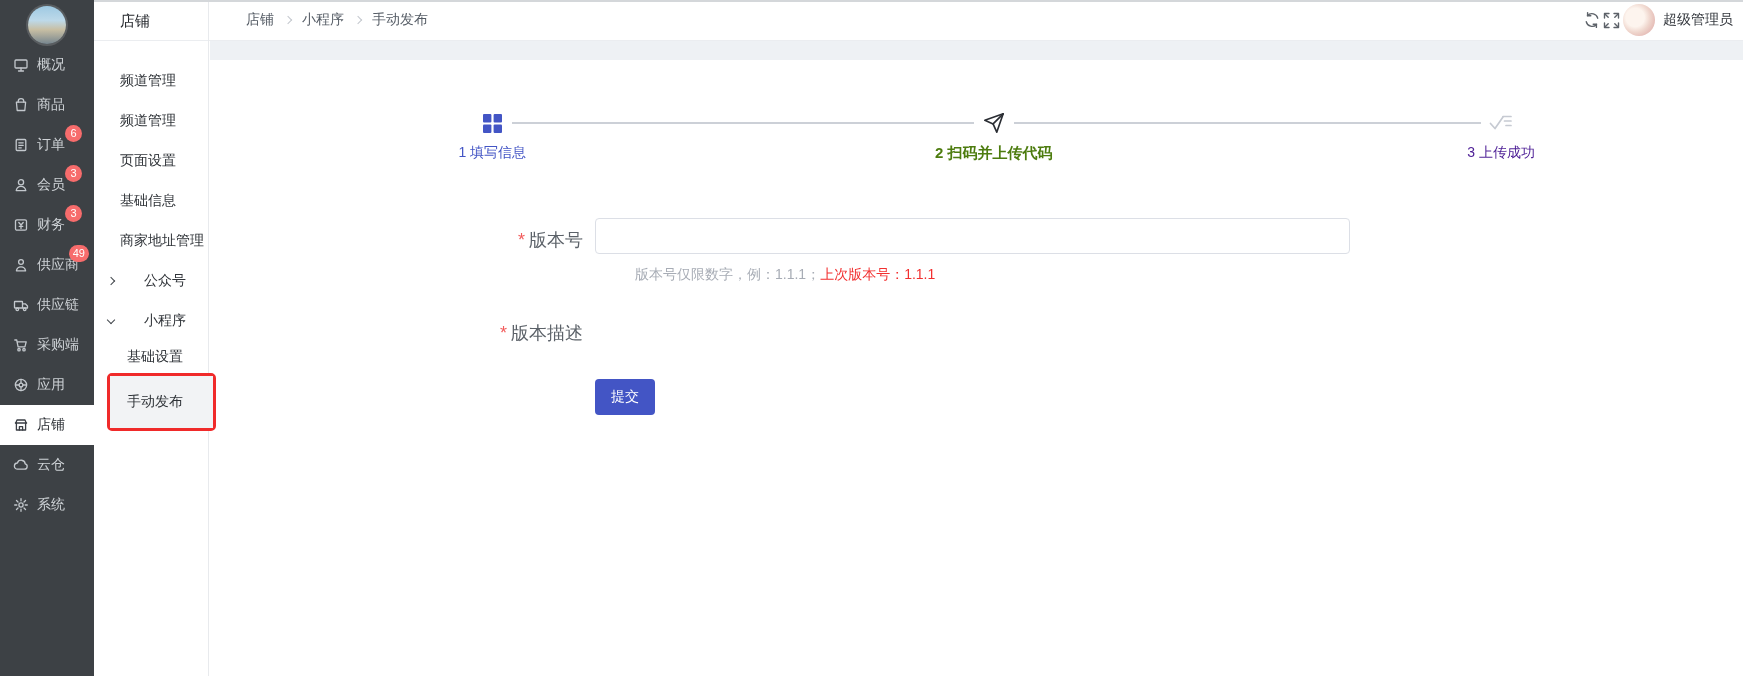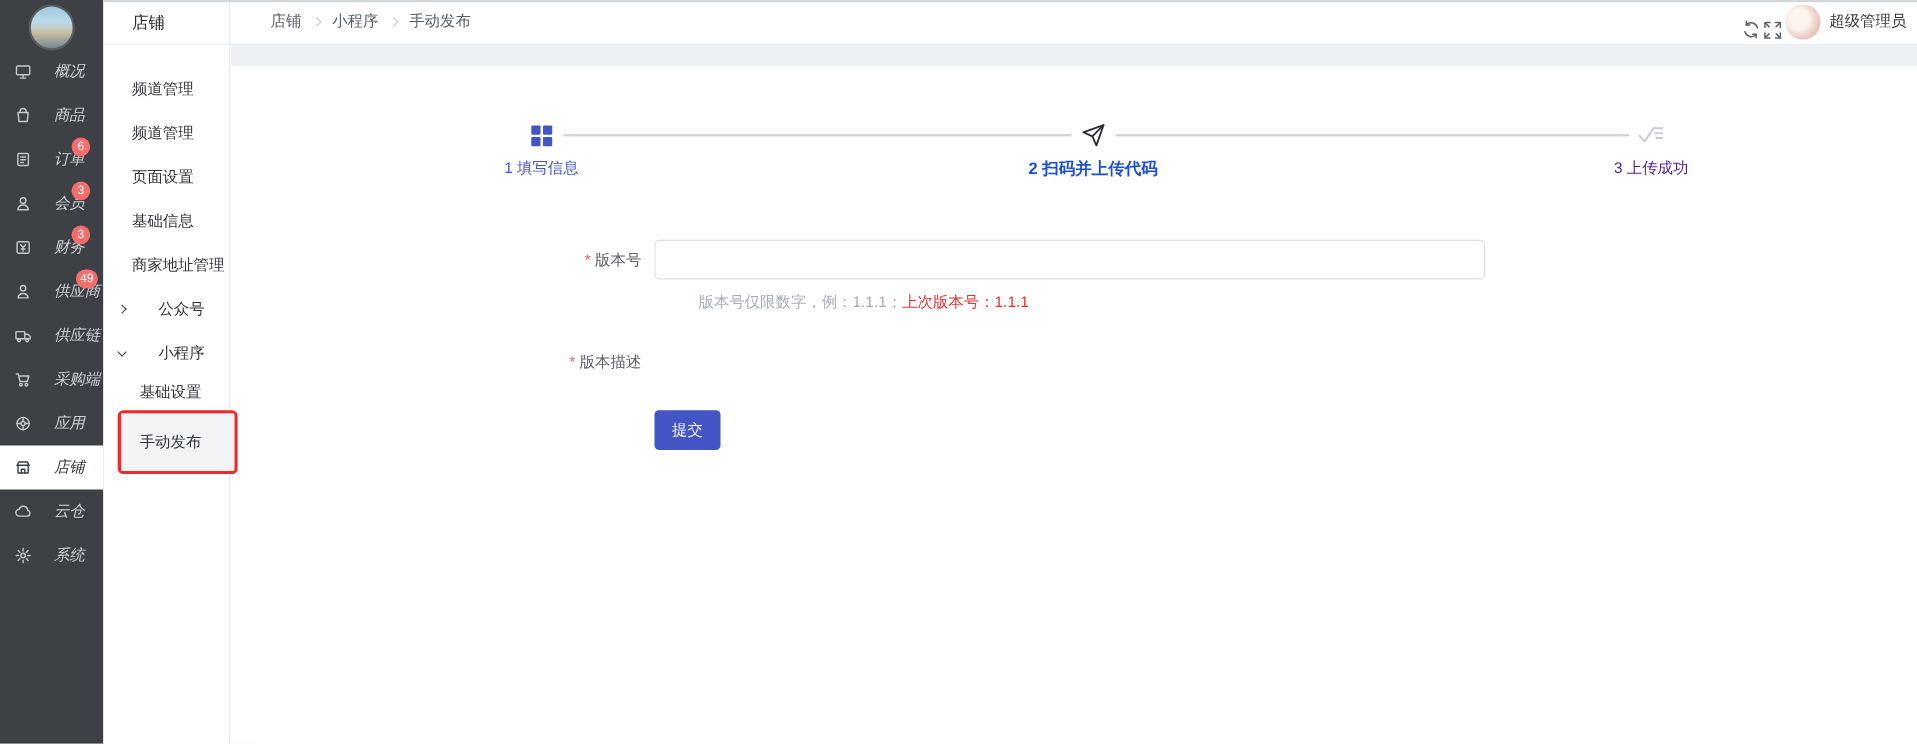"超级管理员" .tb-actions { align-items: flex-end -> center }
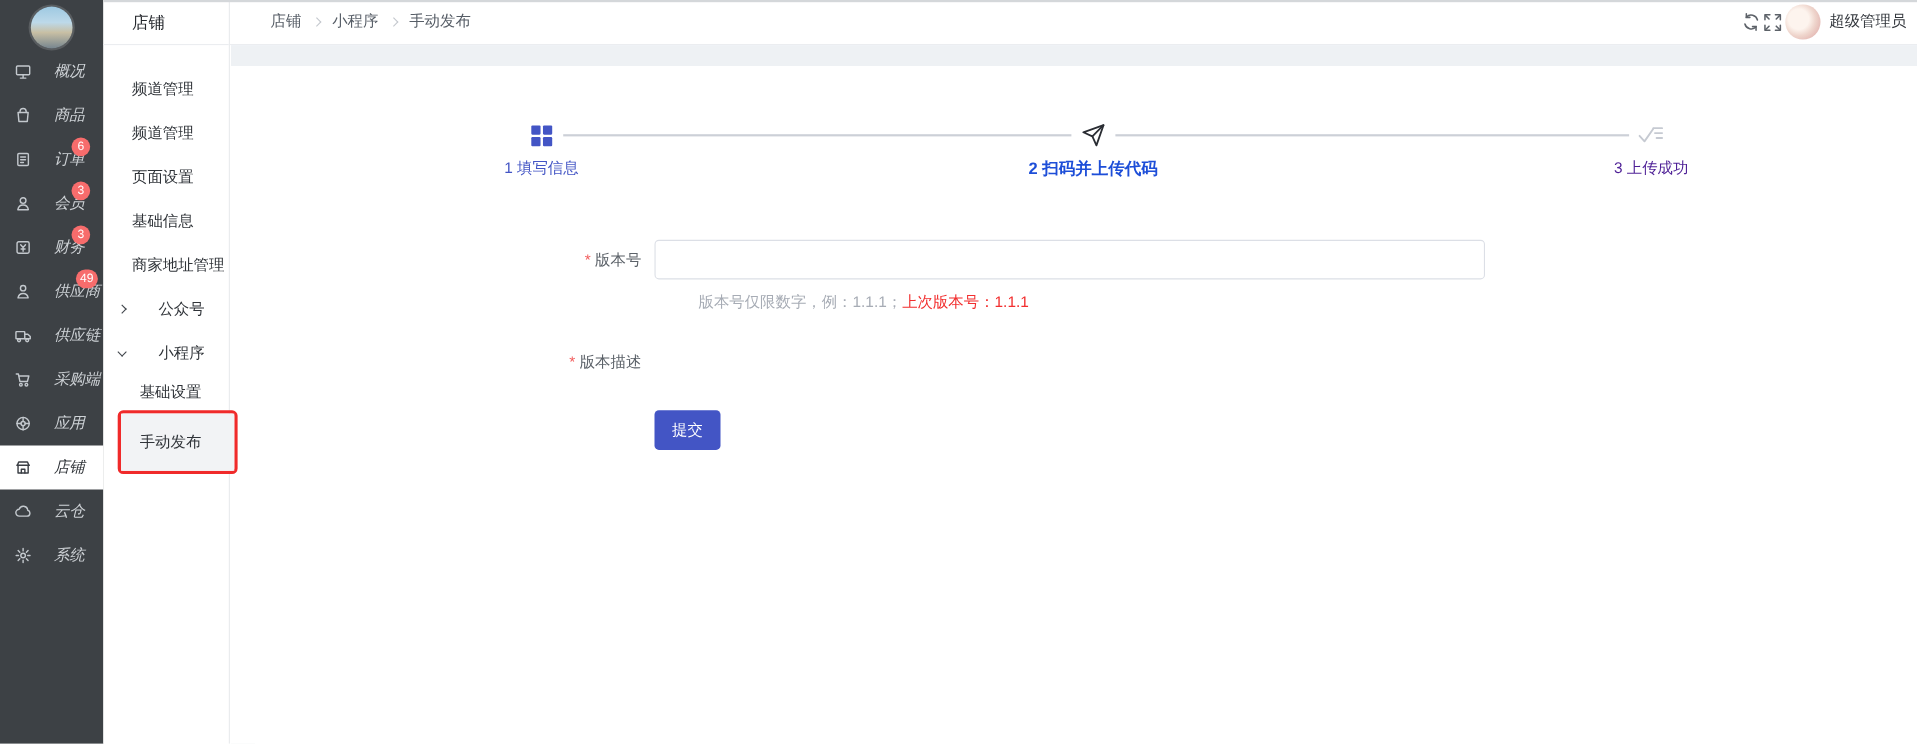"概况" .nav-item .lb { font-style: italic -> none; margin-left: 20px -> 8px }
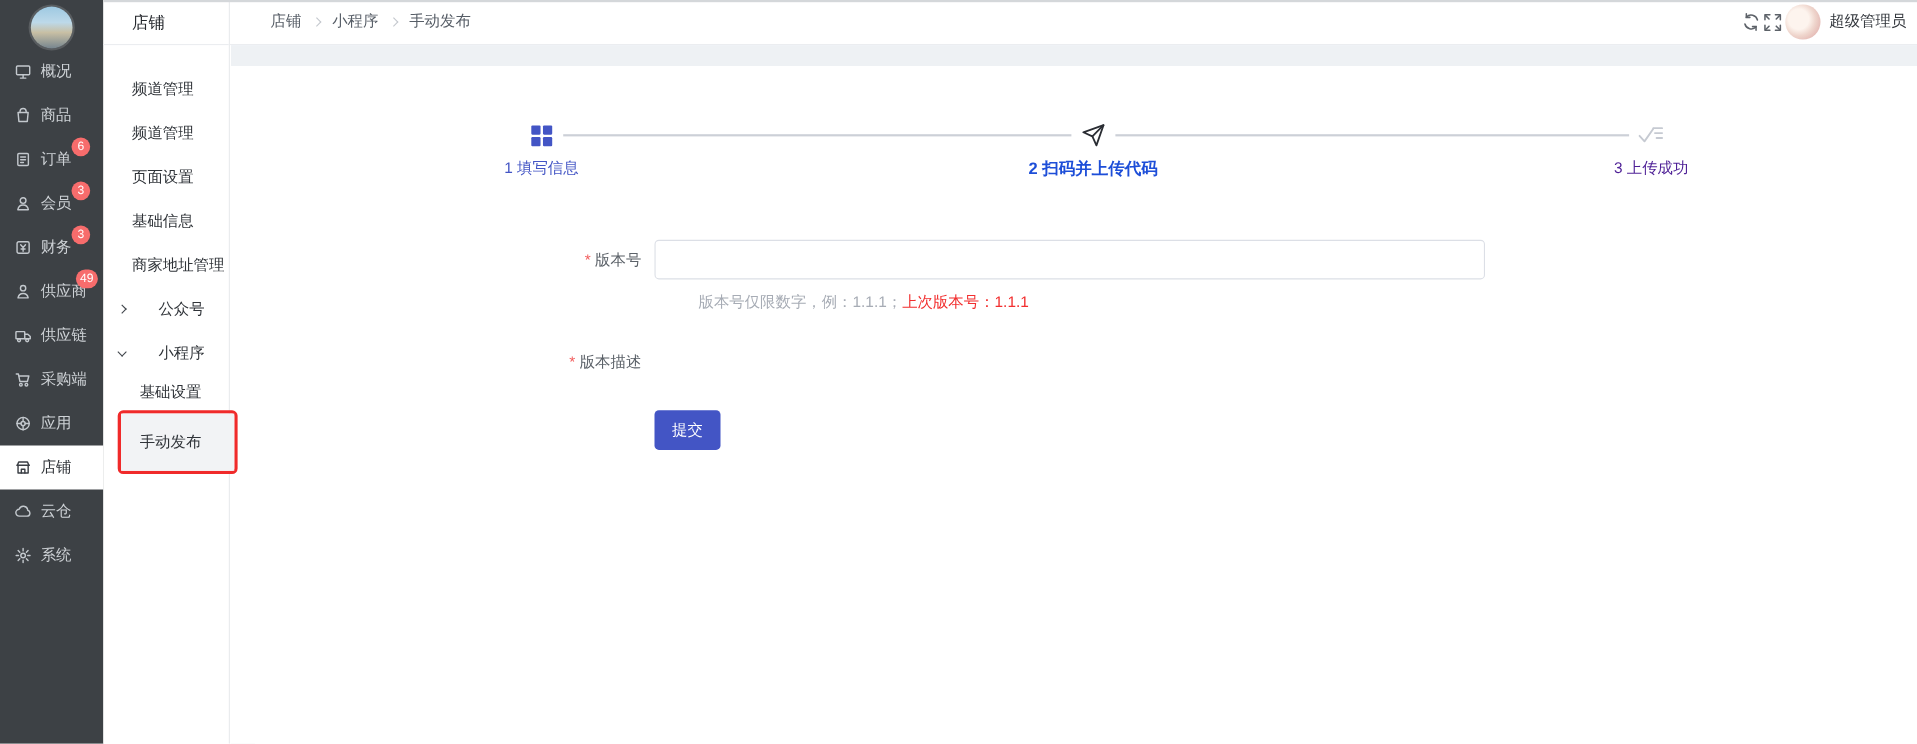"2 扫码并上传代码" .step.current .step-lb { color: #1d4ed8 -> #4d7c0f }
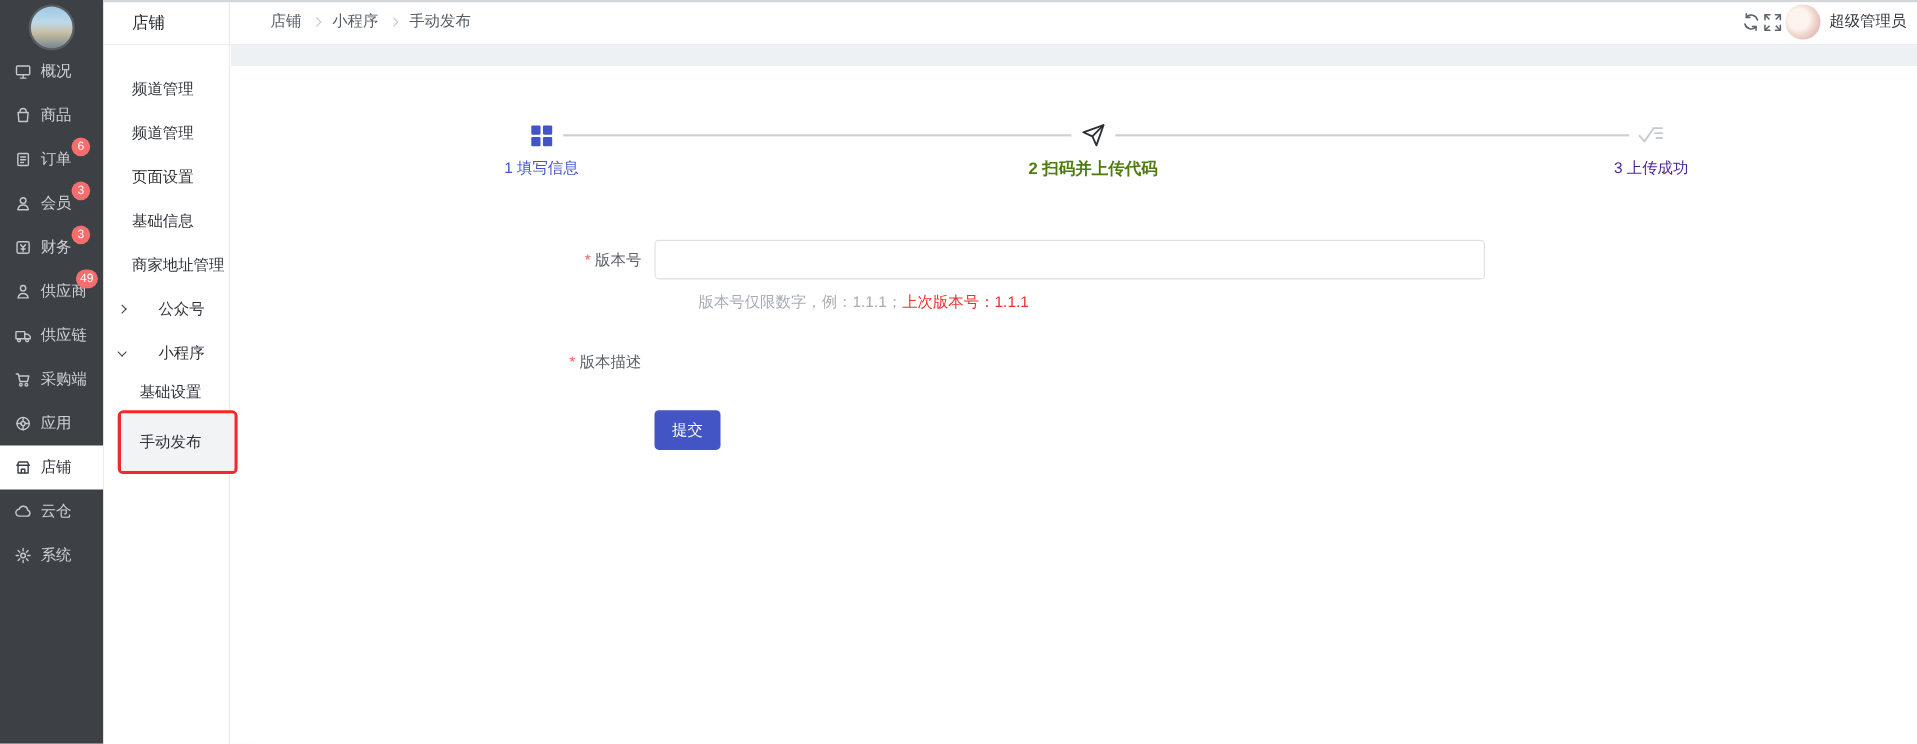"* 版本号" .flabel { font-size: 14px -> 18px }
